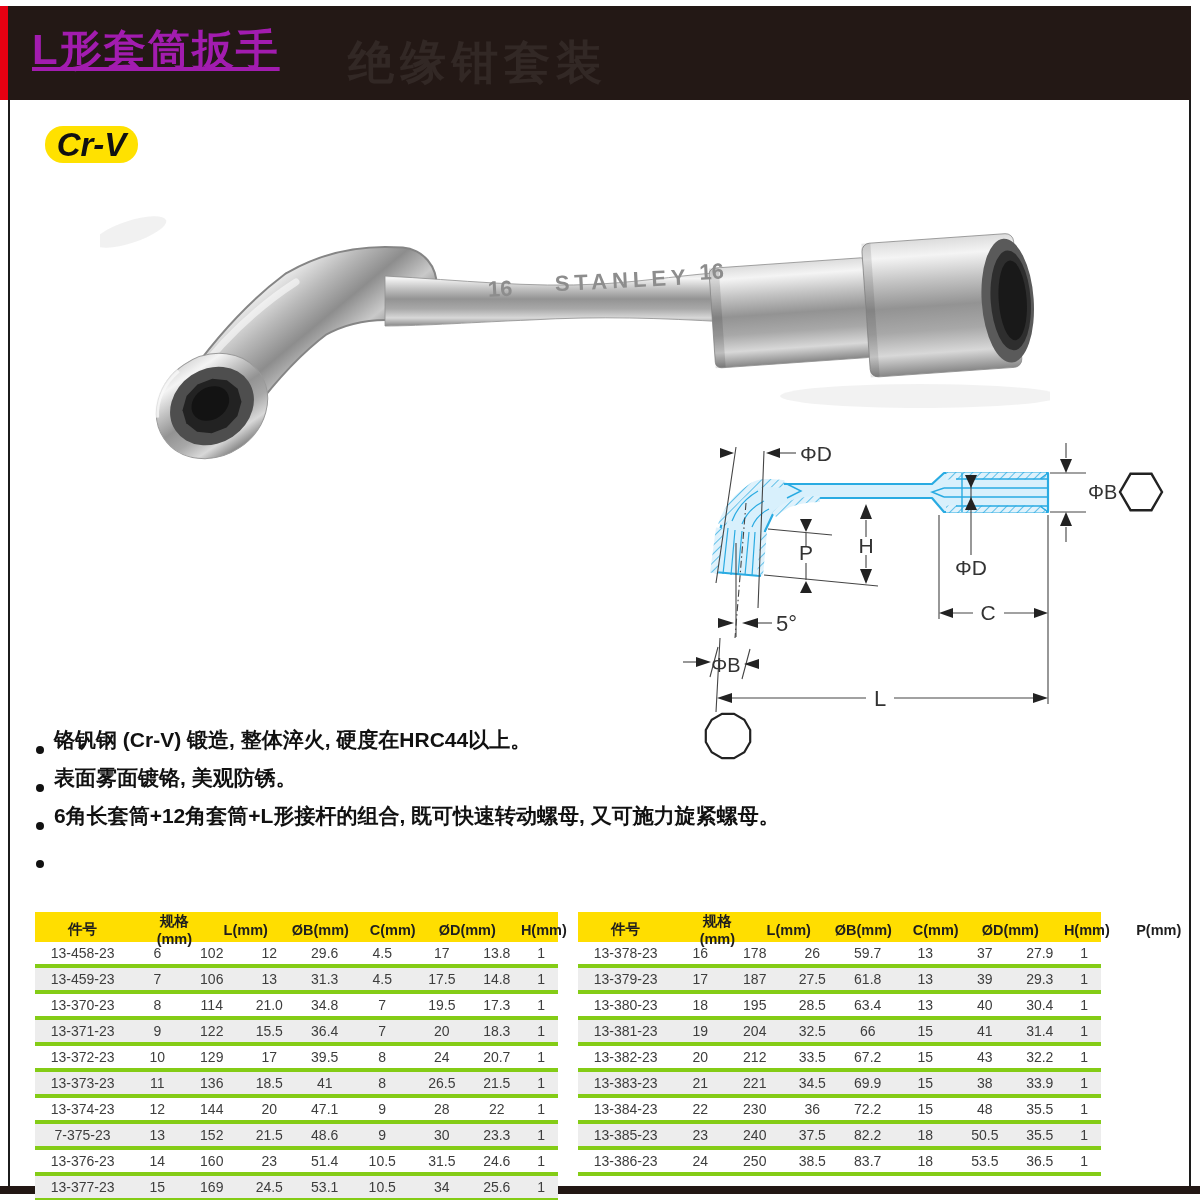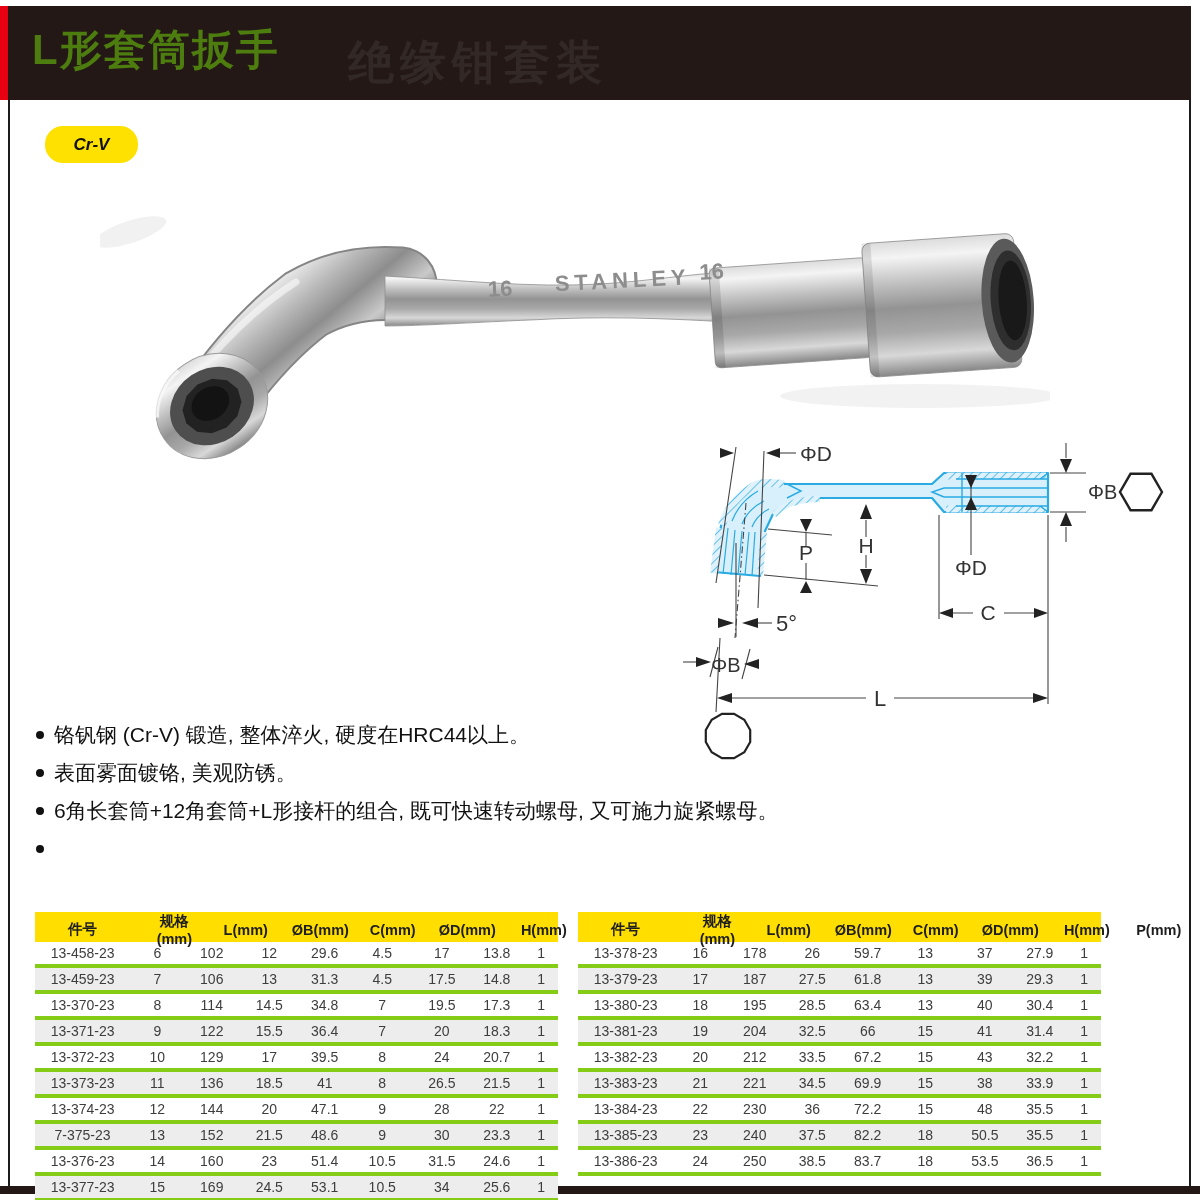"L形套筒扳手" .page-title { color: #4d7c0f -> #a21caf; text-decoration: none -> underline }
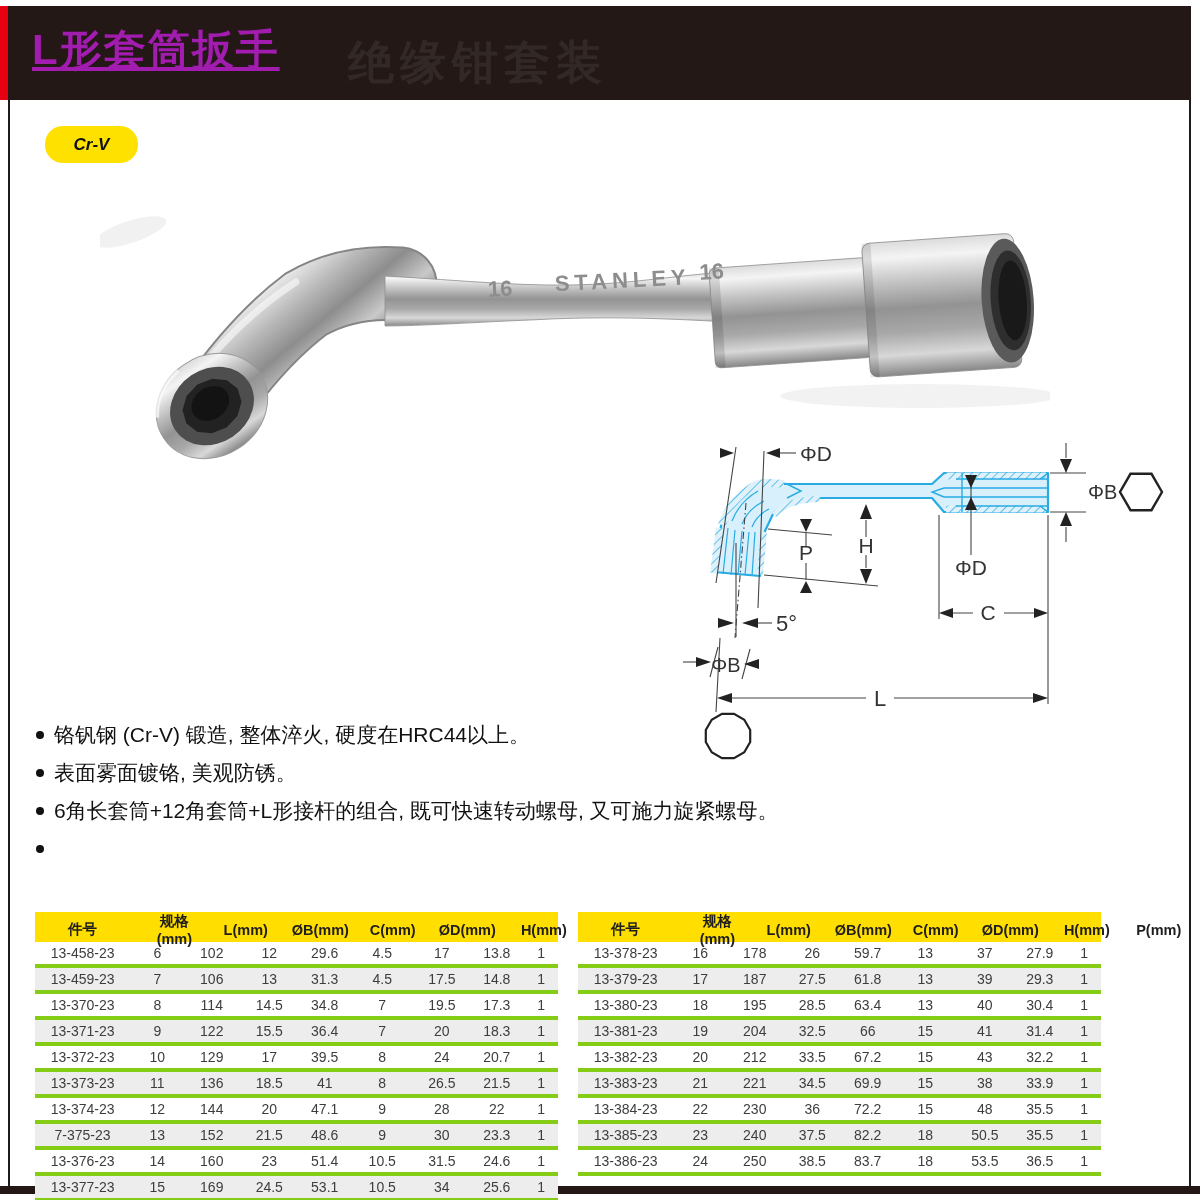"Cr-V" .crv-badge { font-size: 17px -> 33px }
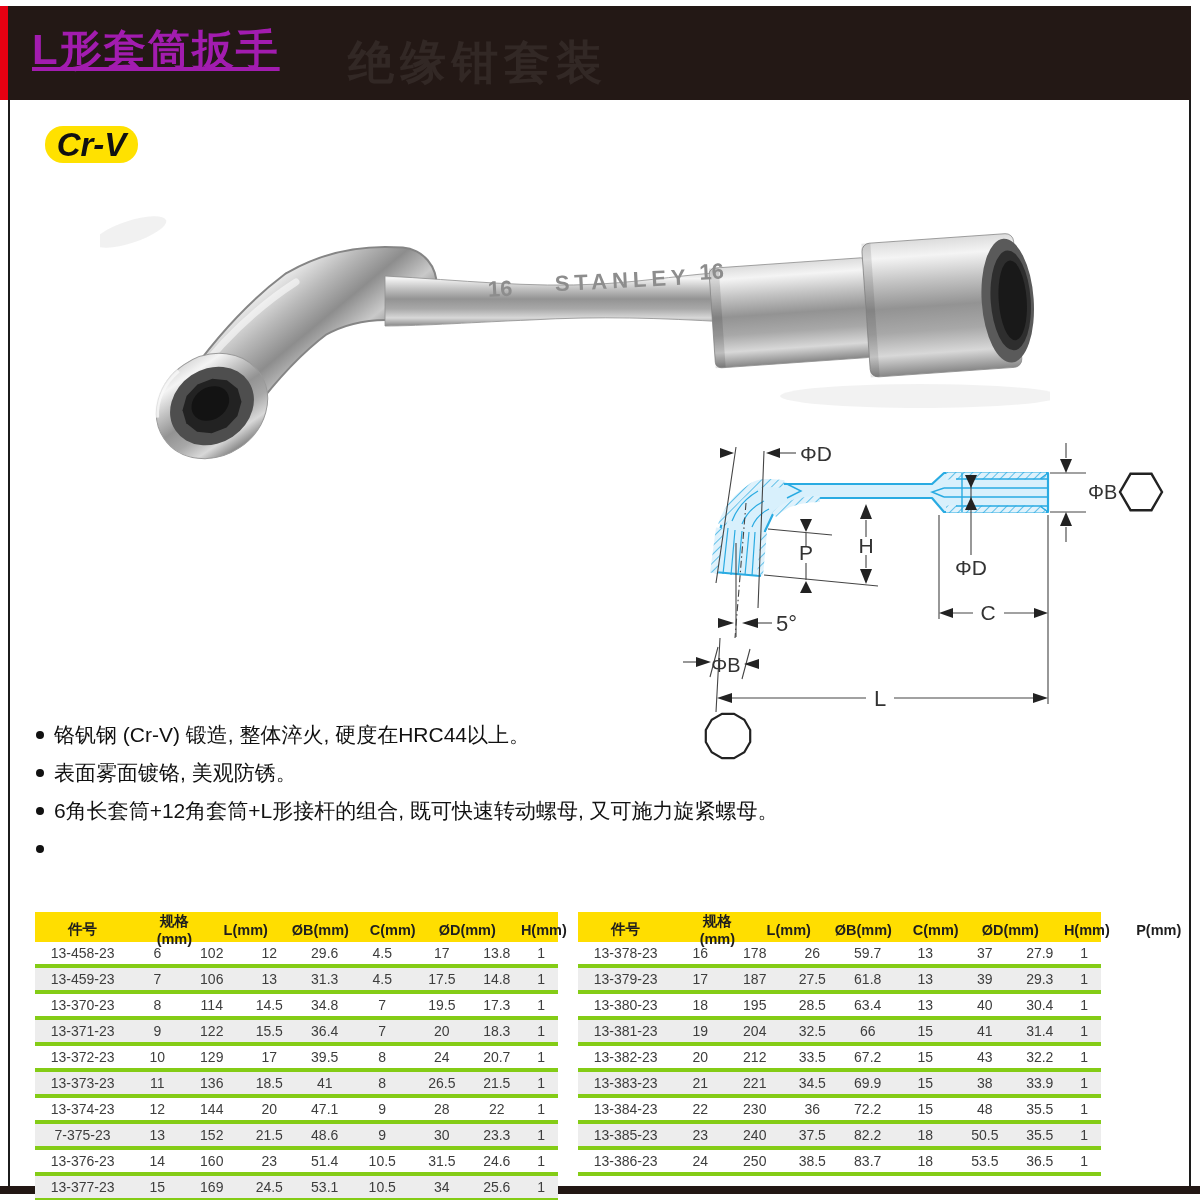"铬钒钢 (Cr-V) 锻造, 整体淬火, 硬度在HRC44以上。" .features li { align-items: center -> flex-end; font-weight: none -> bold }
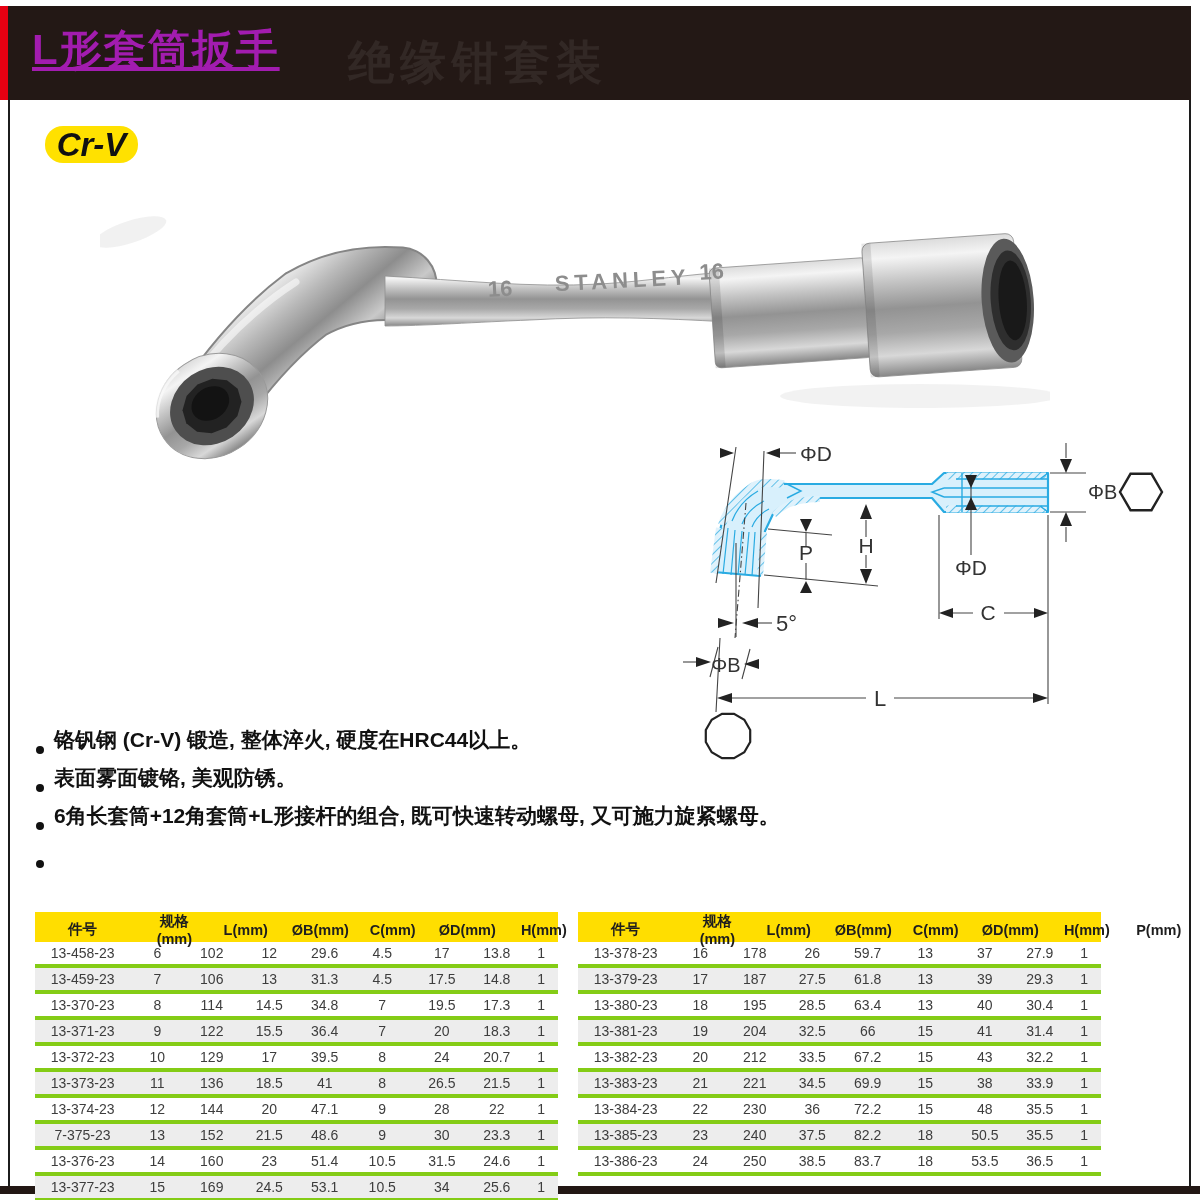"14.5" div.td { text: 14.5 -> 21.0 }
